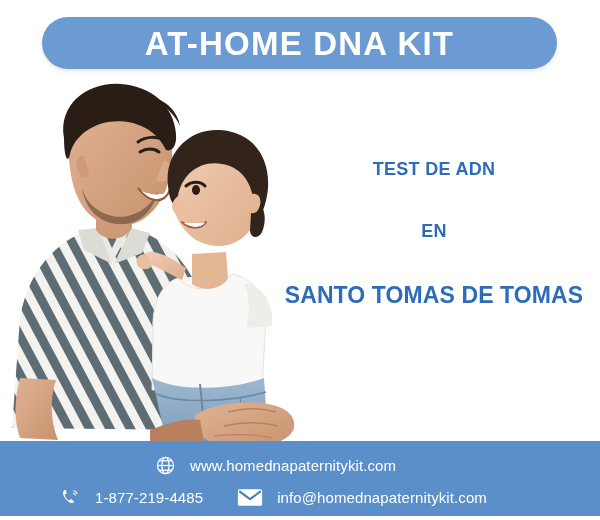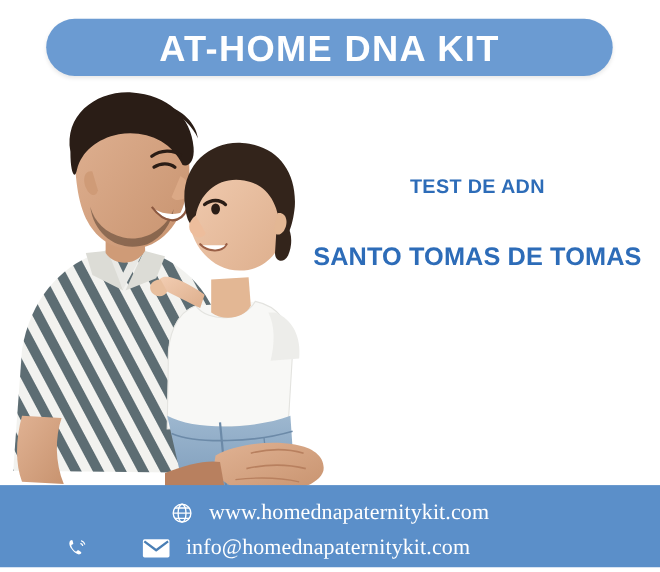"EN" div.headline-line { html: none -> <div>EN</div> }
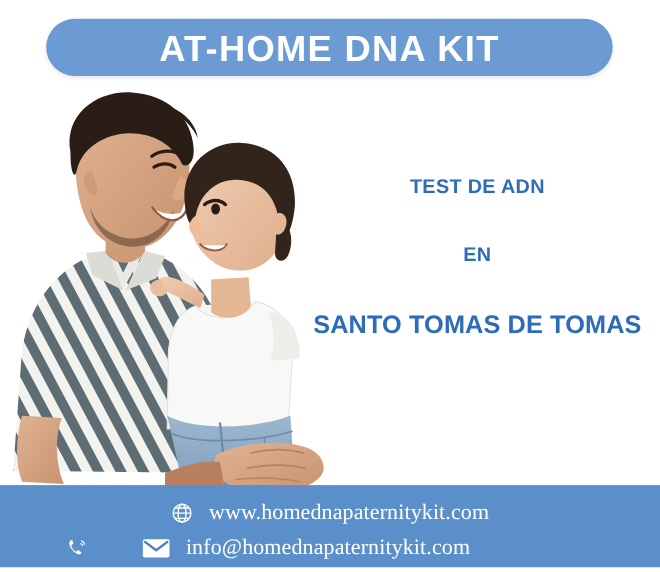"www.homednapaternitykit.com" .footer-text { font-family: Liberation Serif, serif -> none; font-size: 20px -> 15px }
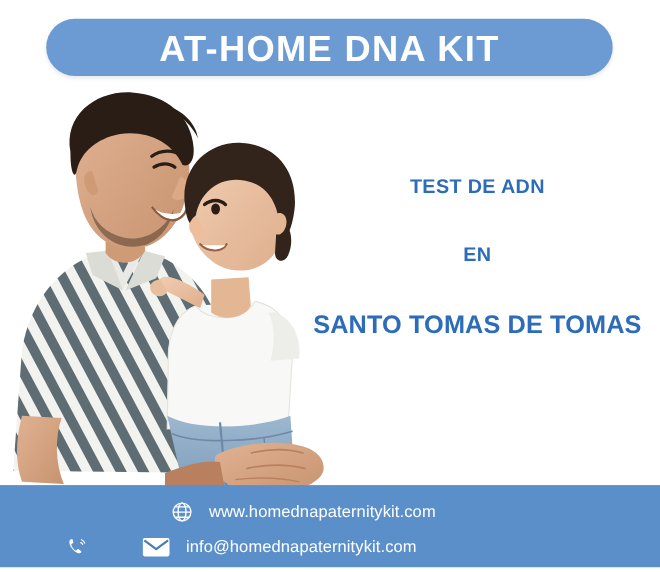"1-877-219-4485" span.footer-text { html: none -> <span>1-877-219-4485</span> }
